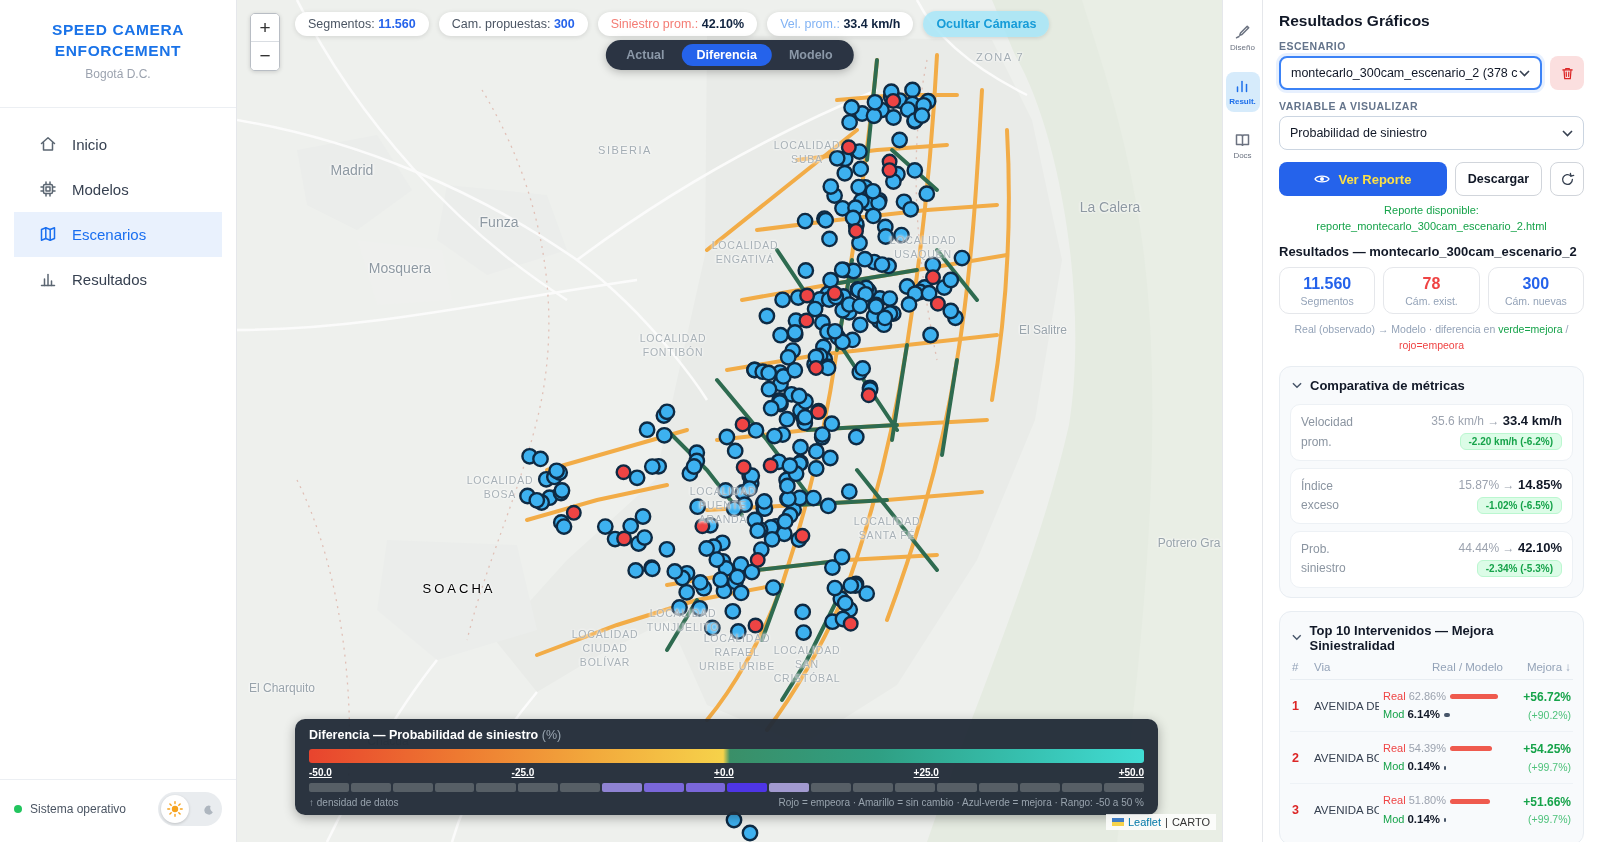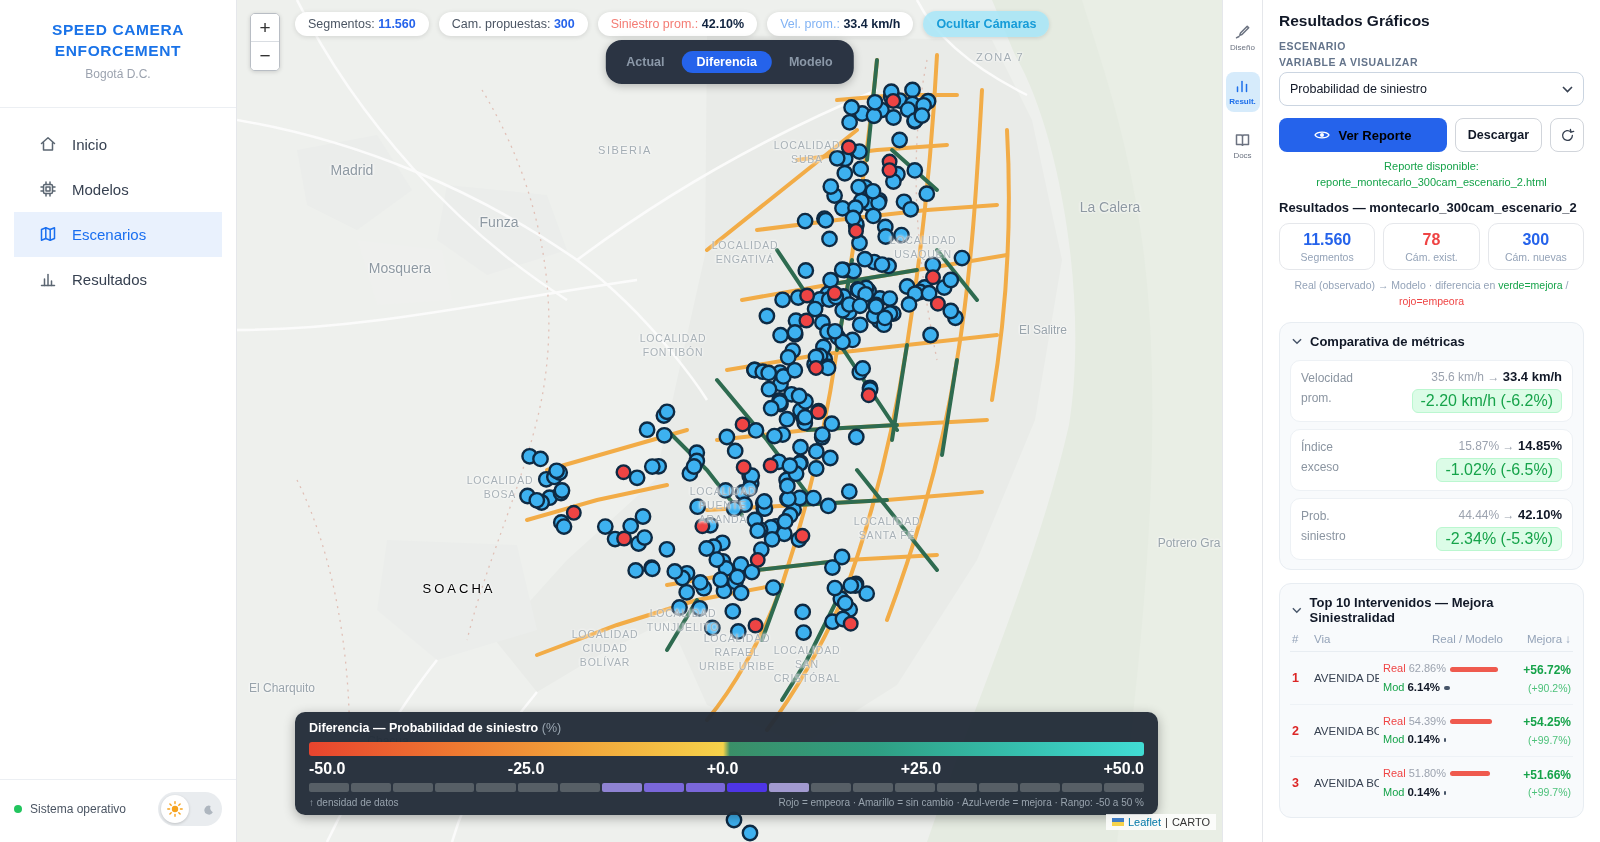"Actual" .mode-toggle { padding: 11px 6px -> 4px 6px }
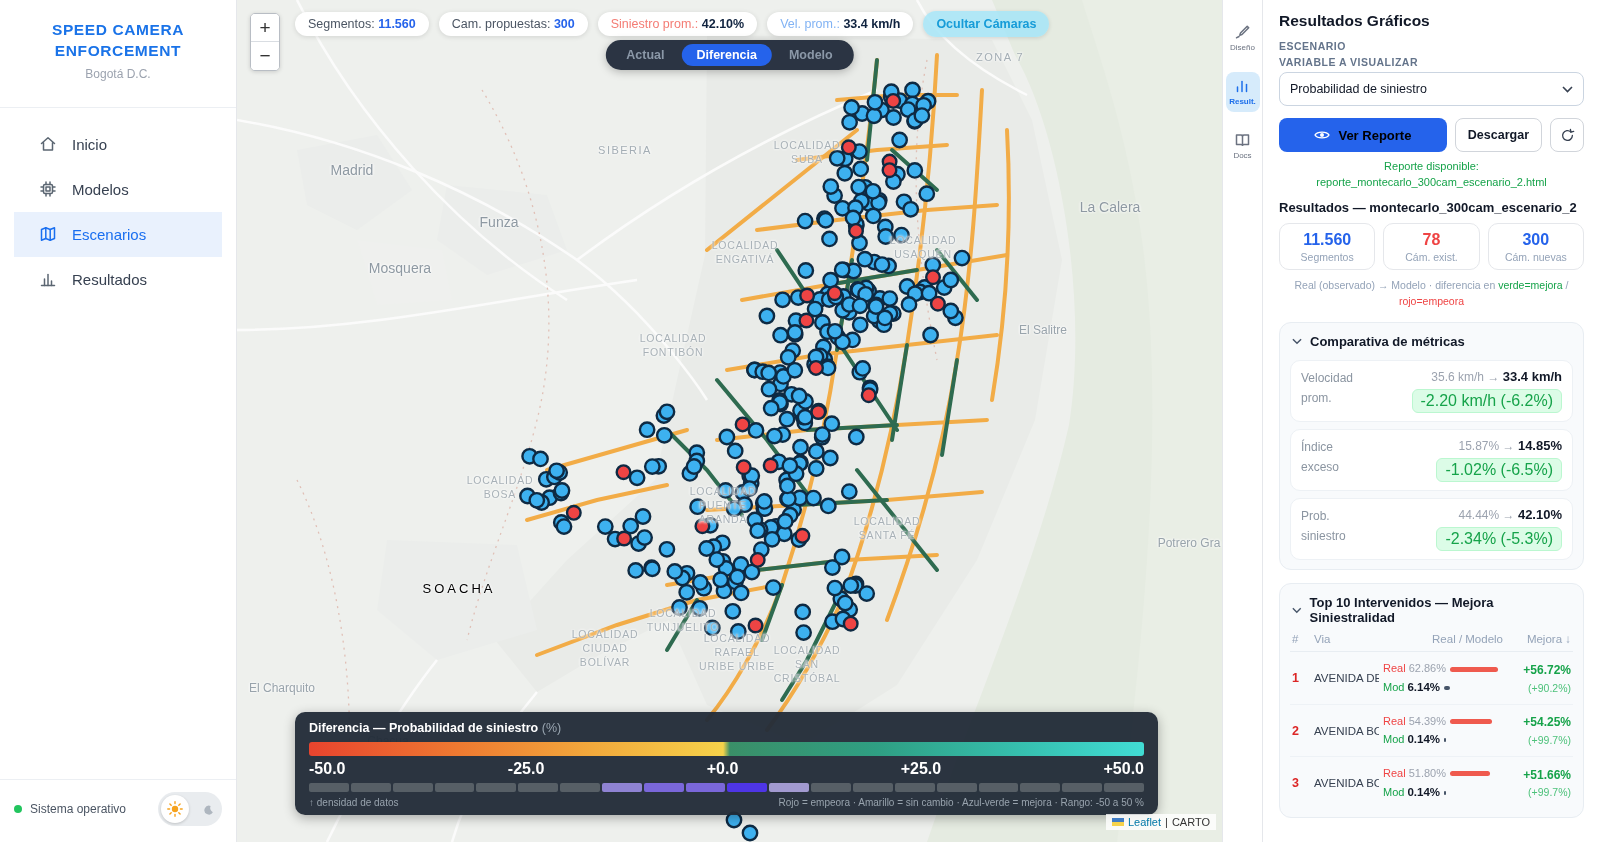"montecarlo_300cam_escenario_2 (378 c" div.sel-row { html: none -> <div> <div> <span>montecarlo_300cam_escenario_2 (378 c</span> <svg> <polyline></polyline> </svg> </div> <button> <svg> <g> <line></line> <path></path> <path></path> <line></line> <line></line> </g> </svg> </button> </div> }
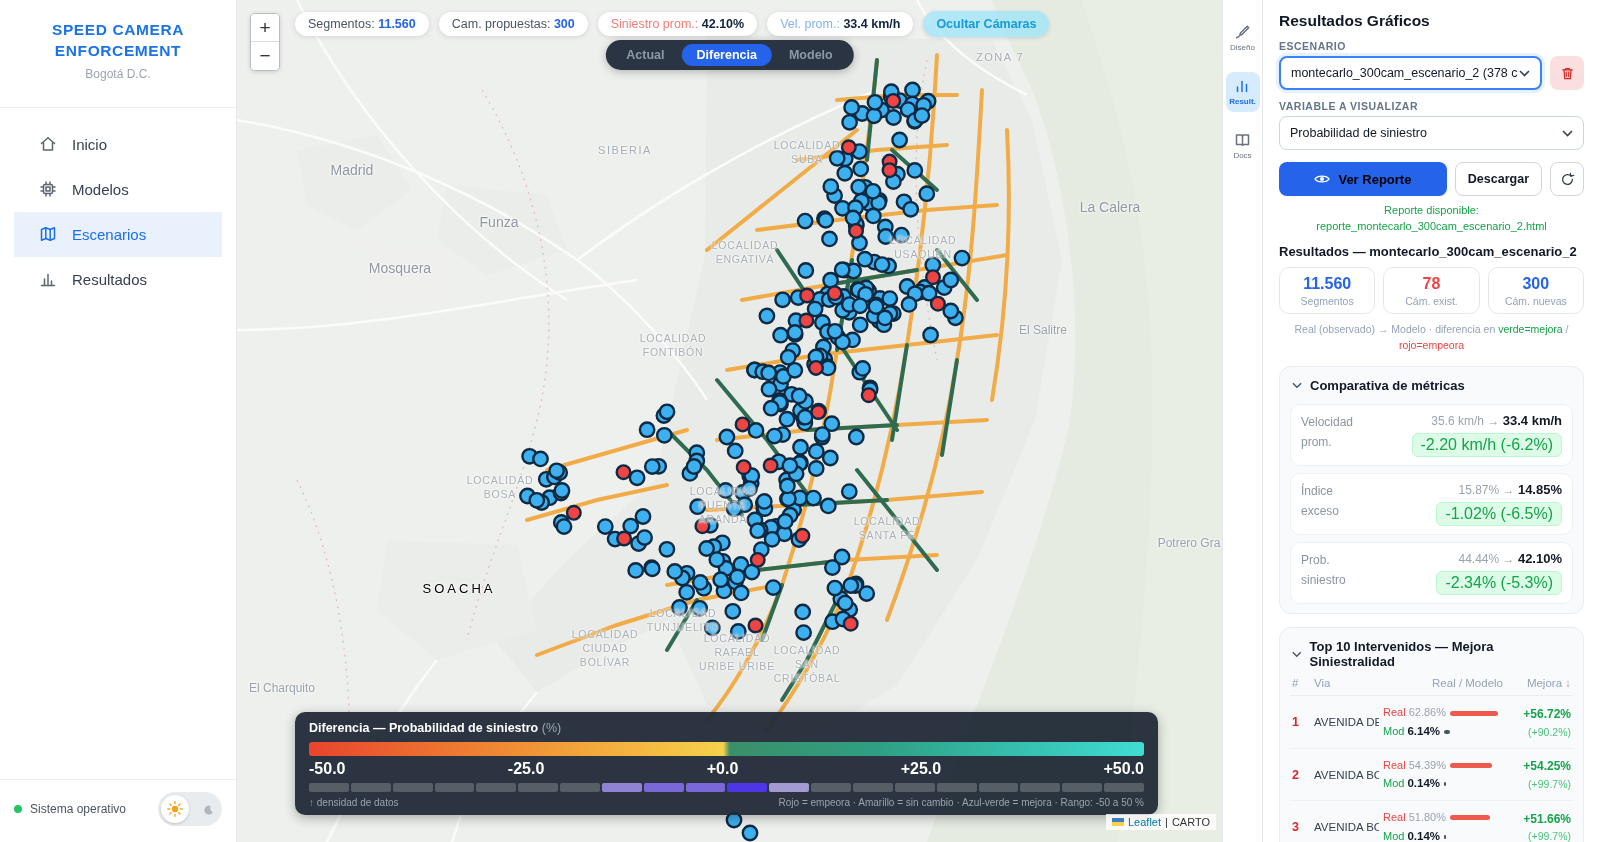"Ver Reporte" .btn-primary { color: #000000 -> #fde047 }
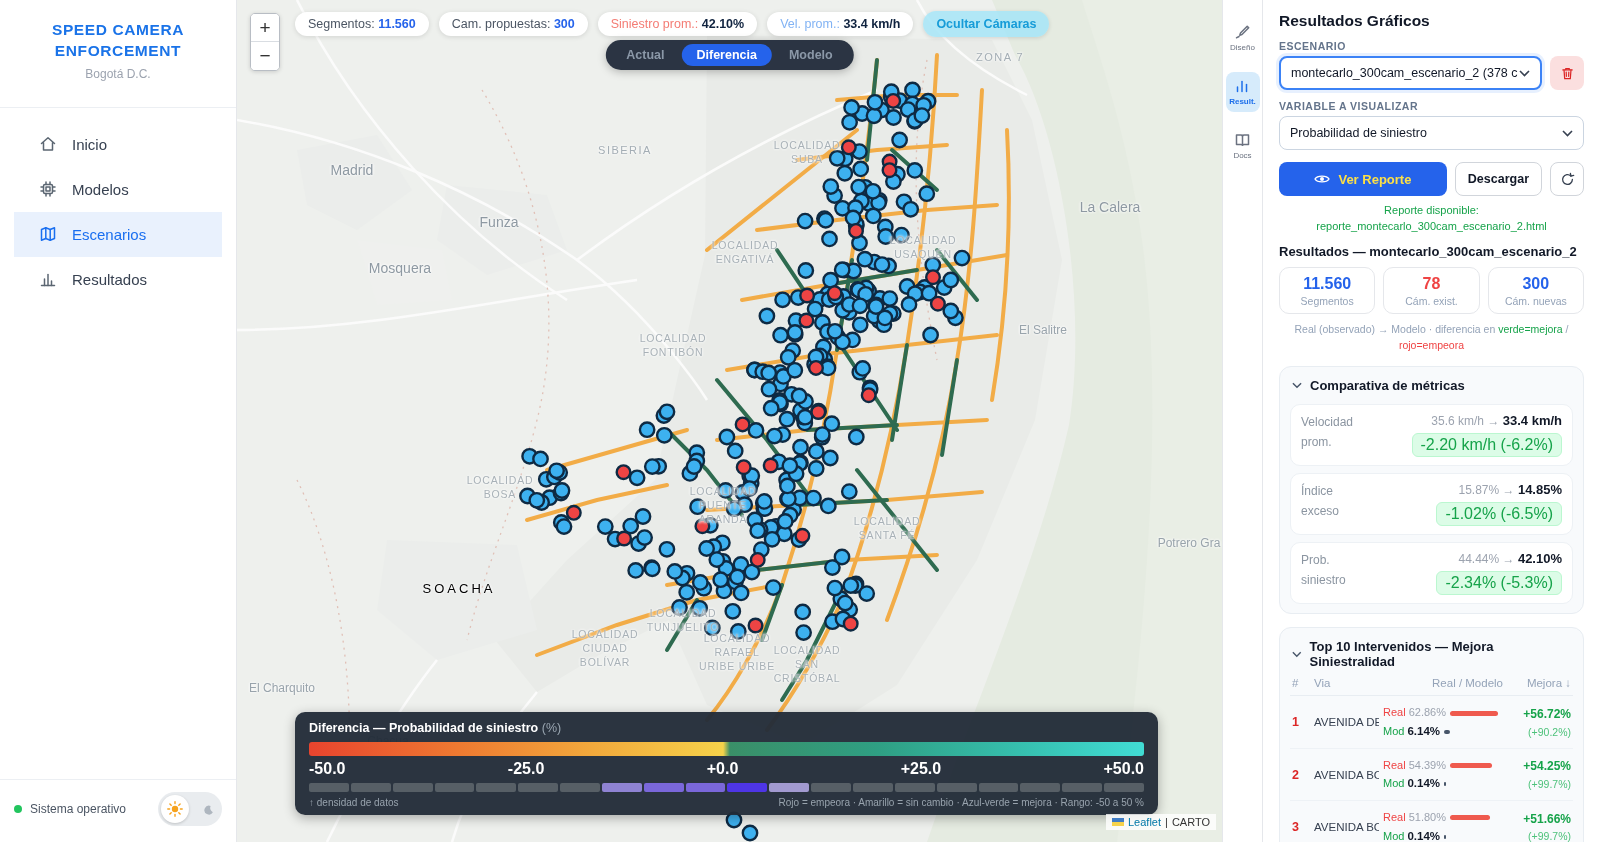"-2.20 km/h (-6.2%)" .m-badge { font-size: 16px -> 10px; font-weight: normal -> bold }
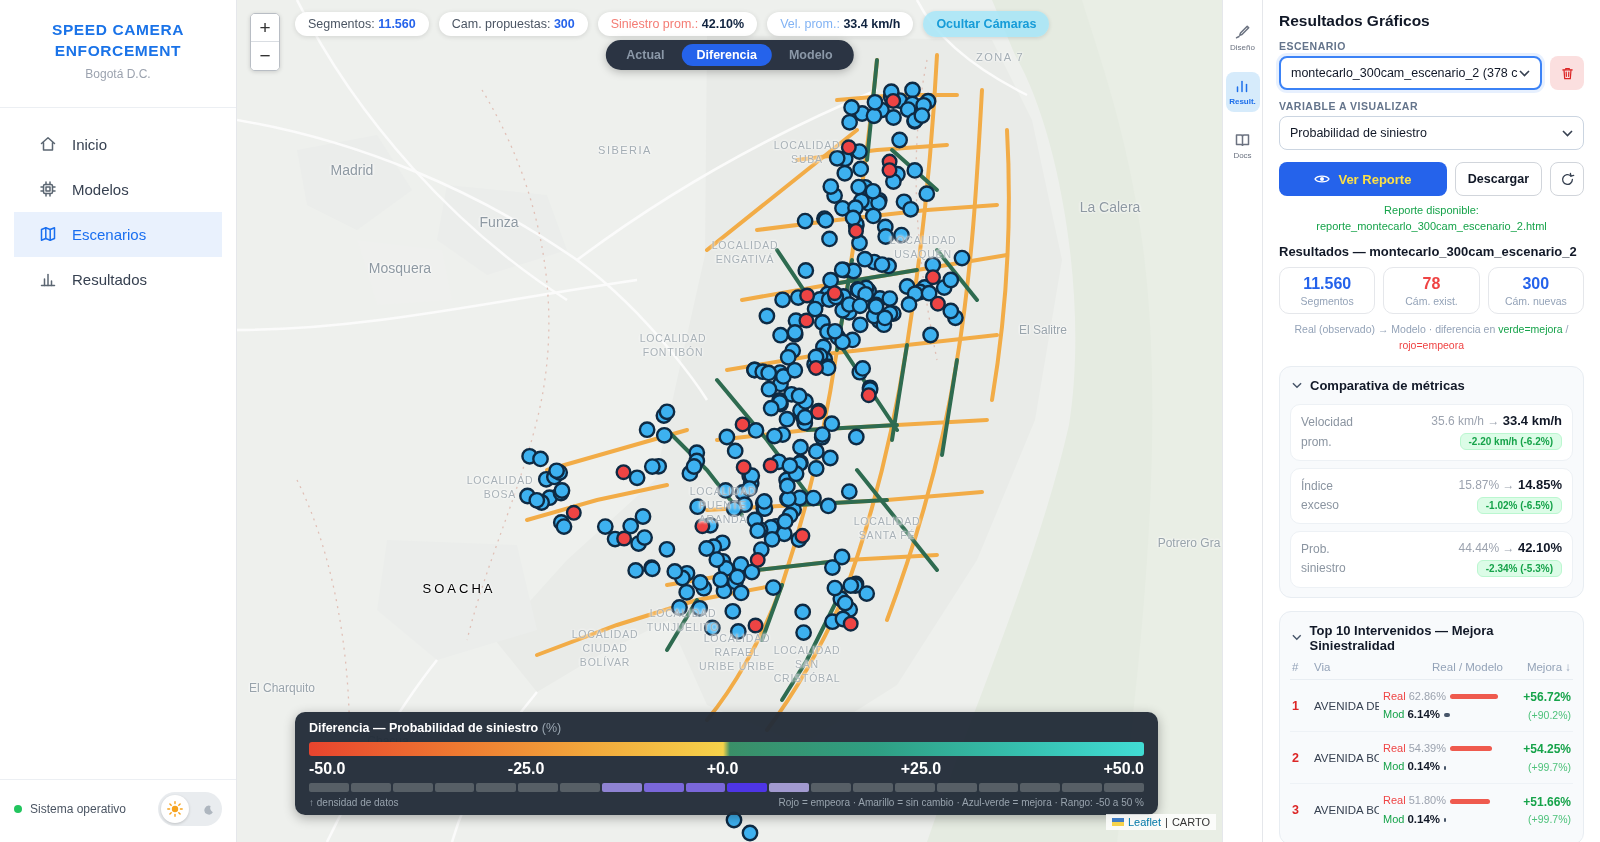"-50.0" .ml-ticks { font-size: 16px -> 10px; text-decoration: none -> underline }
